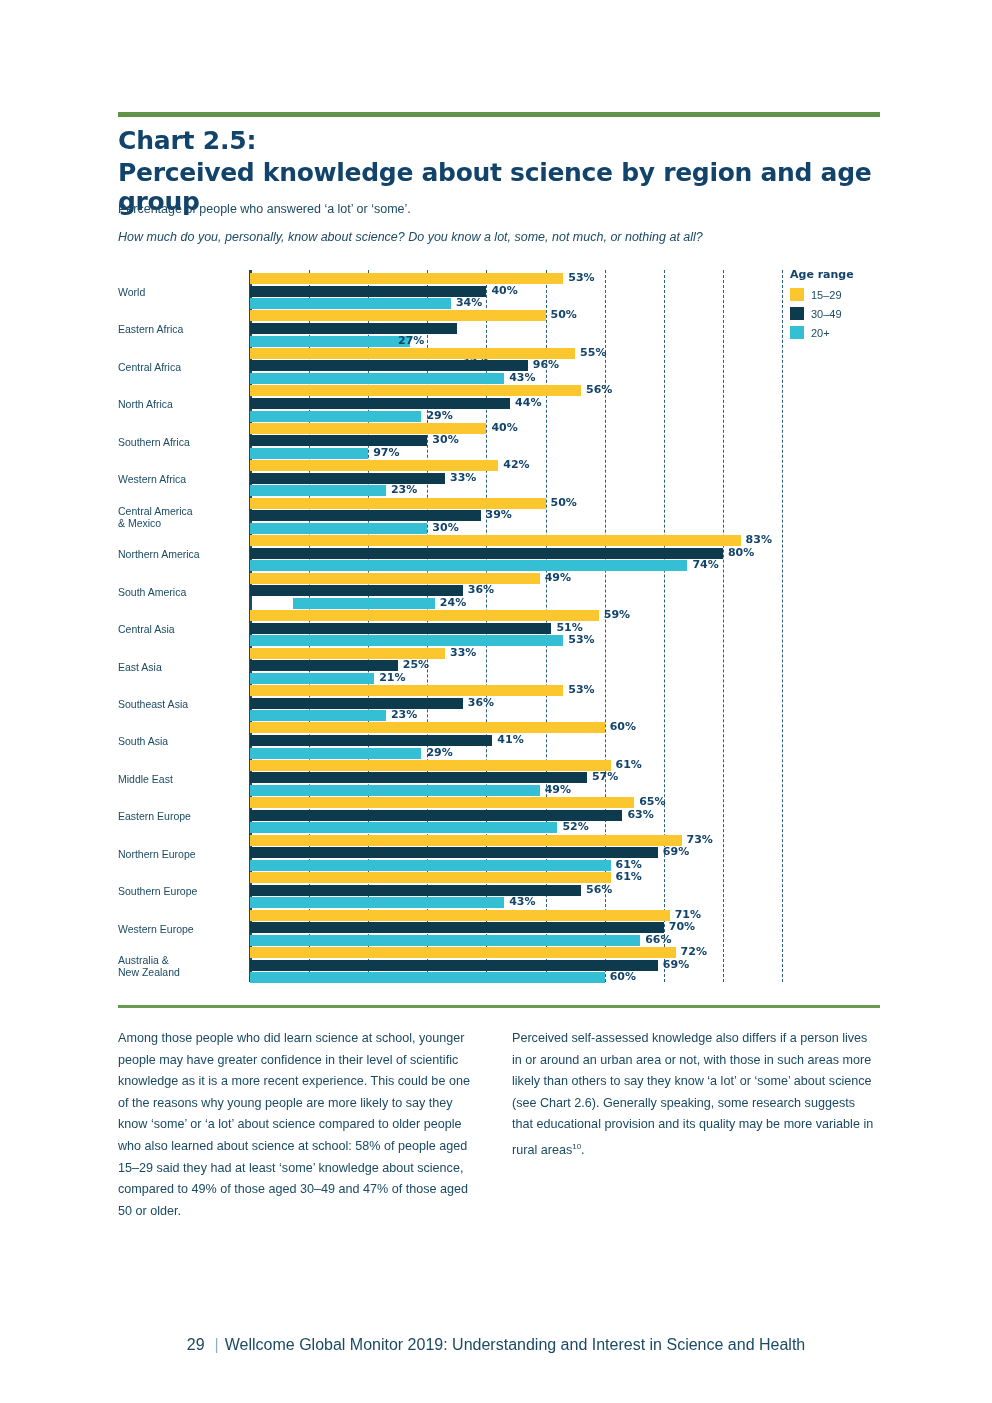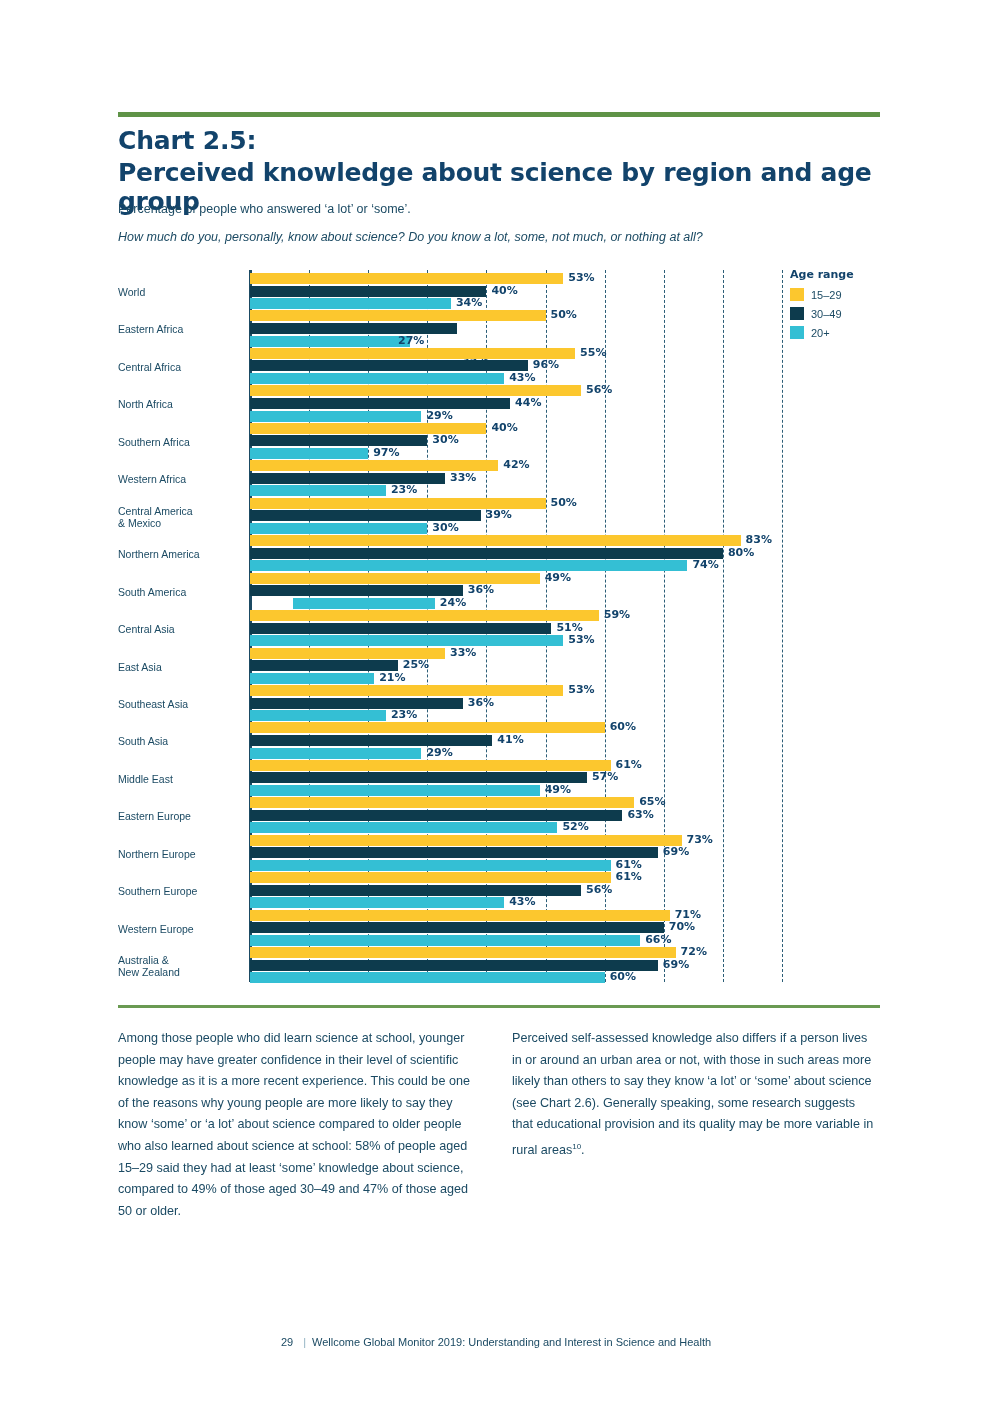"29 | Wellcome Global Monitor" #footer { font-size: 11px -> 16px }
